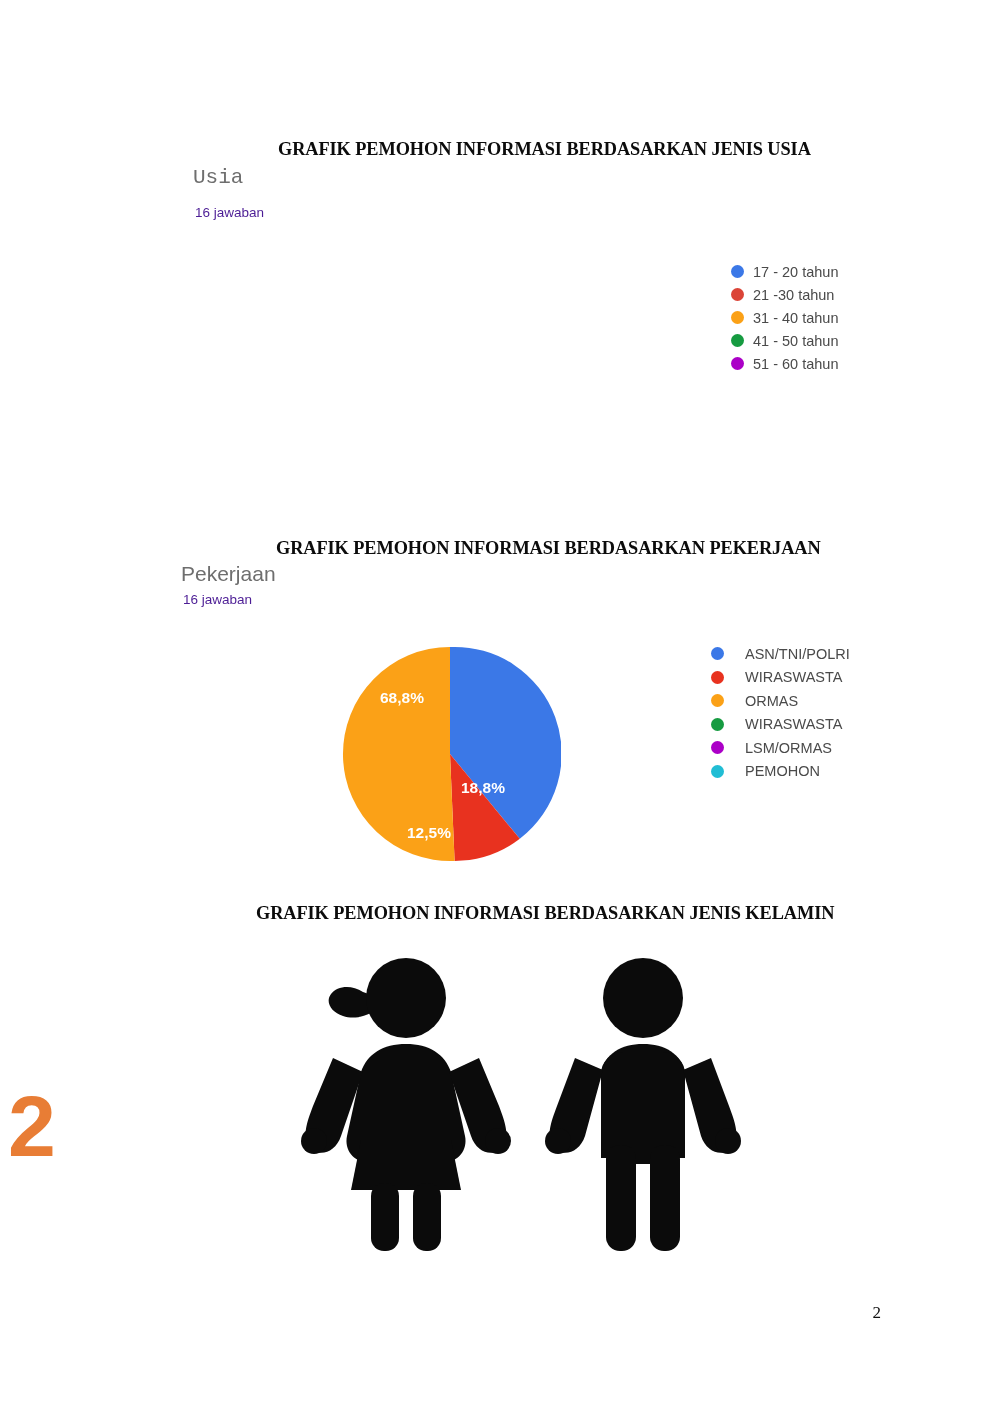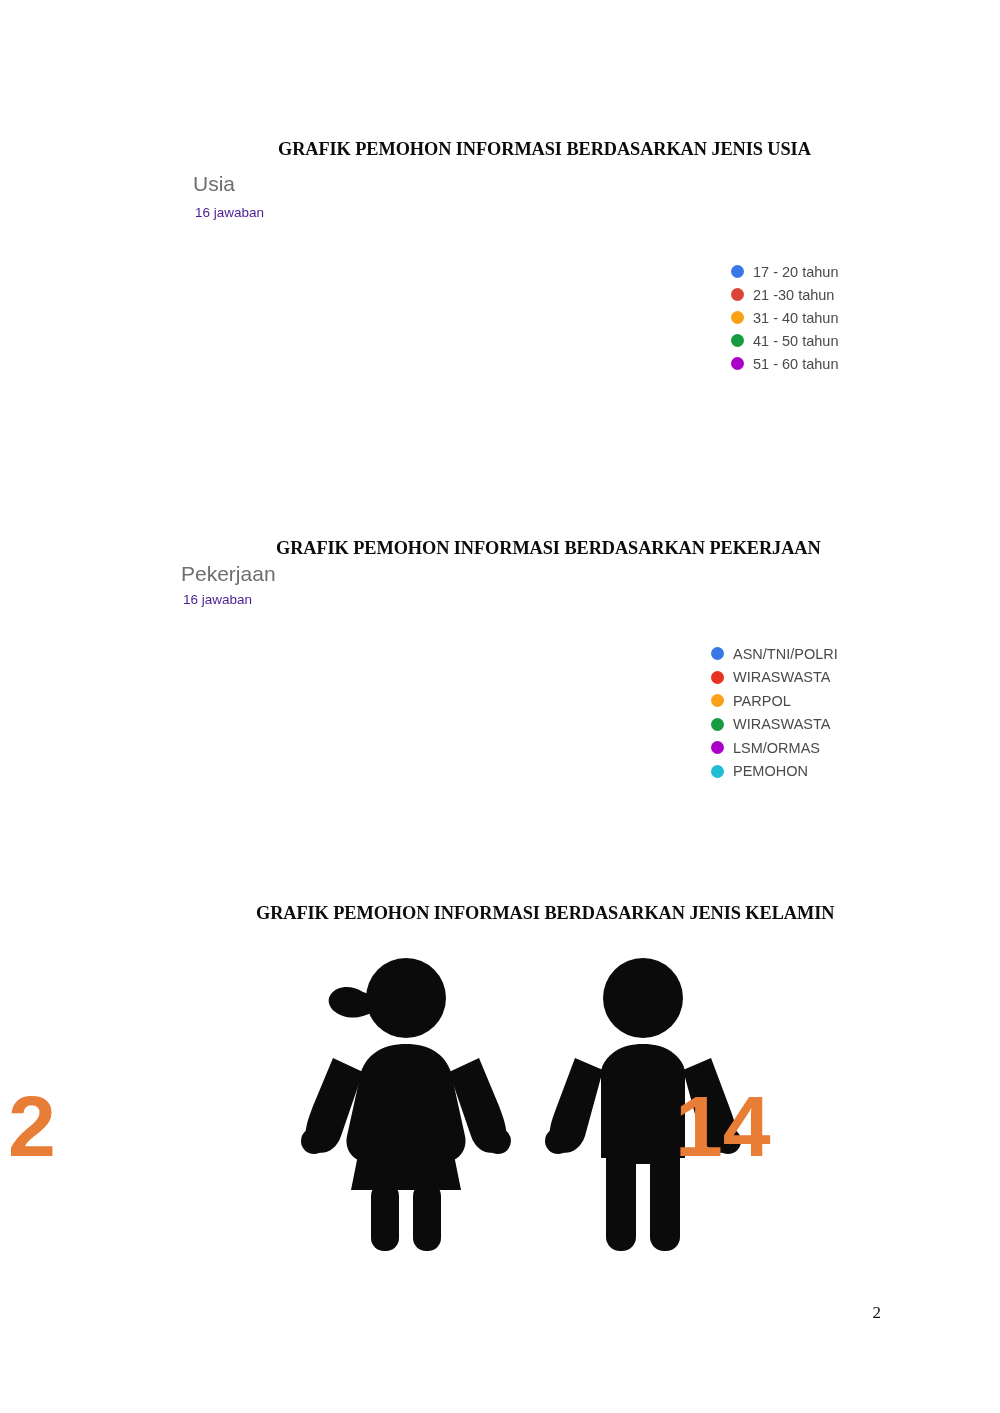"Usia" div.form-q-title { font-family: none -> Liberation Mono, monospace; top: 172px -> 166px }
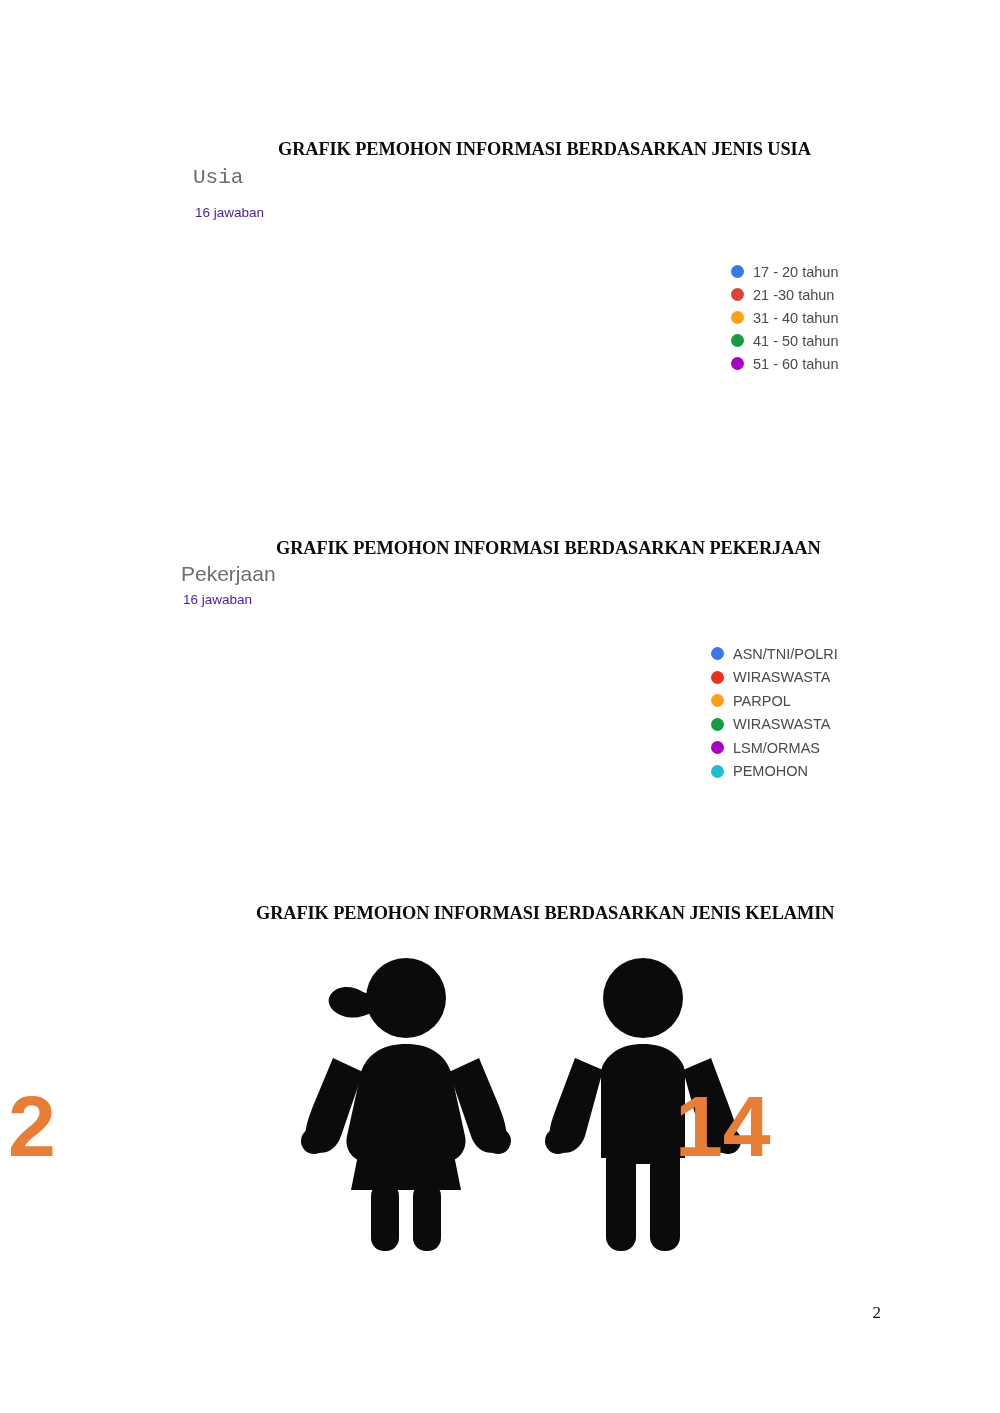"ASN/TNI/POLRI" .legend-2 .legend-row { gap: none -> 12px }
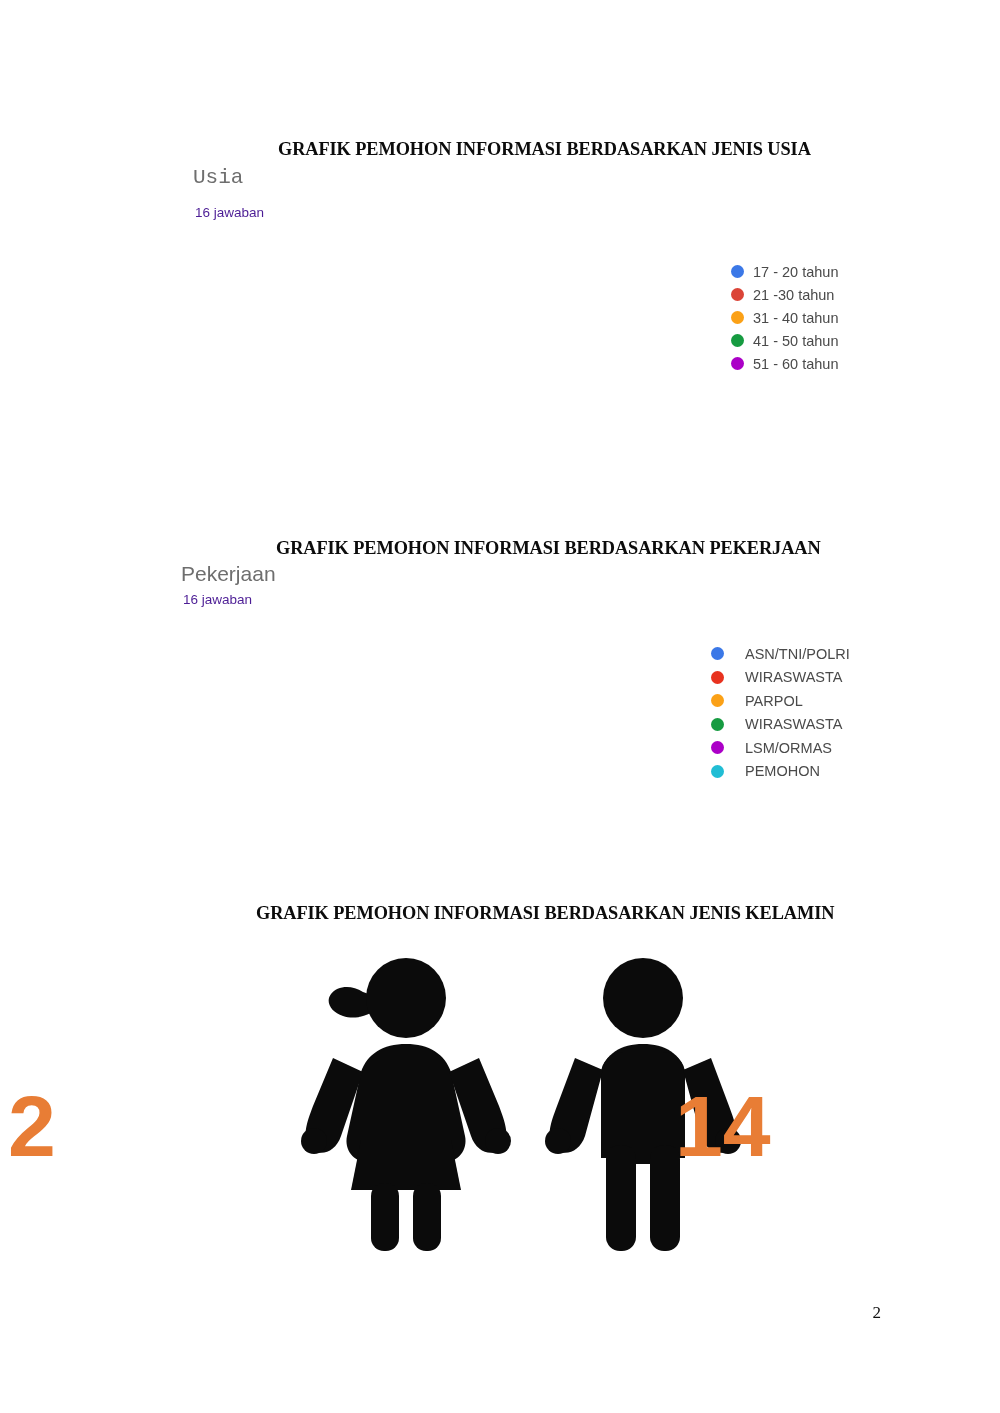"68,8%" div.pie-wrap { html: none -> <div> <svg> <path></path> <path></path> <path></path> <text>68,8%</text> <text>18,8%</text> <text>12,5%</text> </svg> </div> }
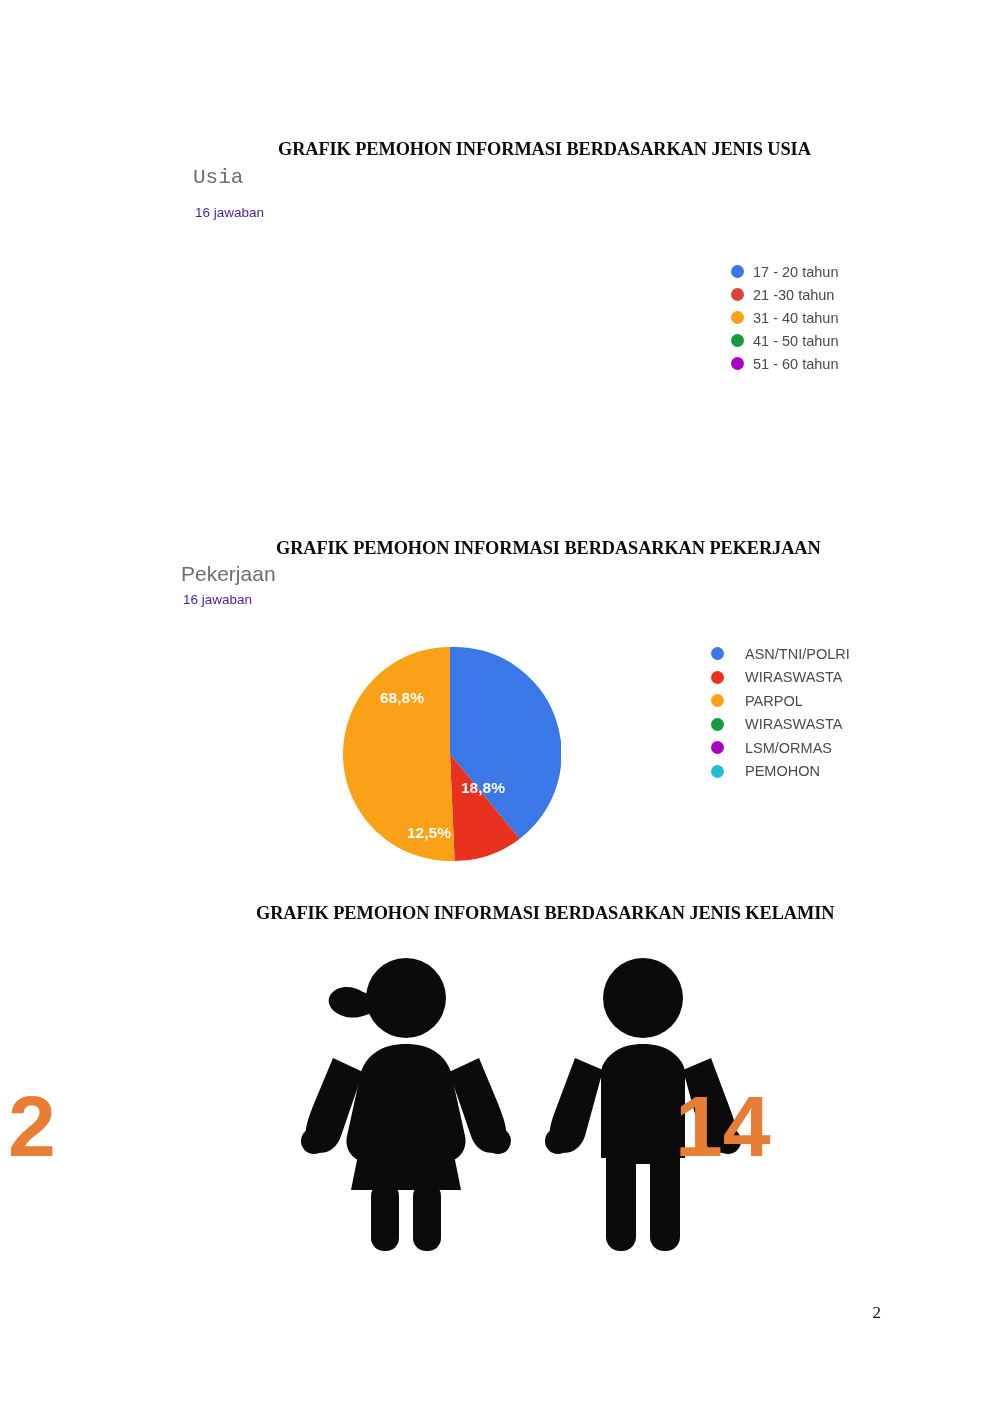"PARPOL" span.legend-label { text: PARPOL -> ORMAS }
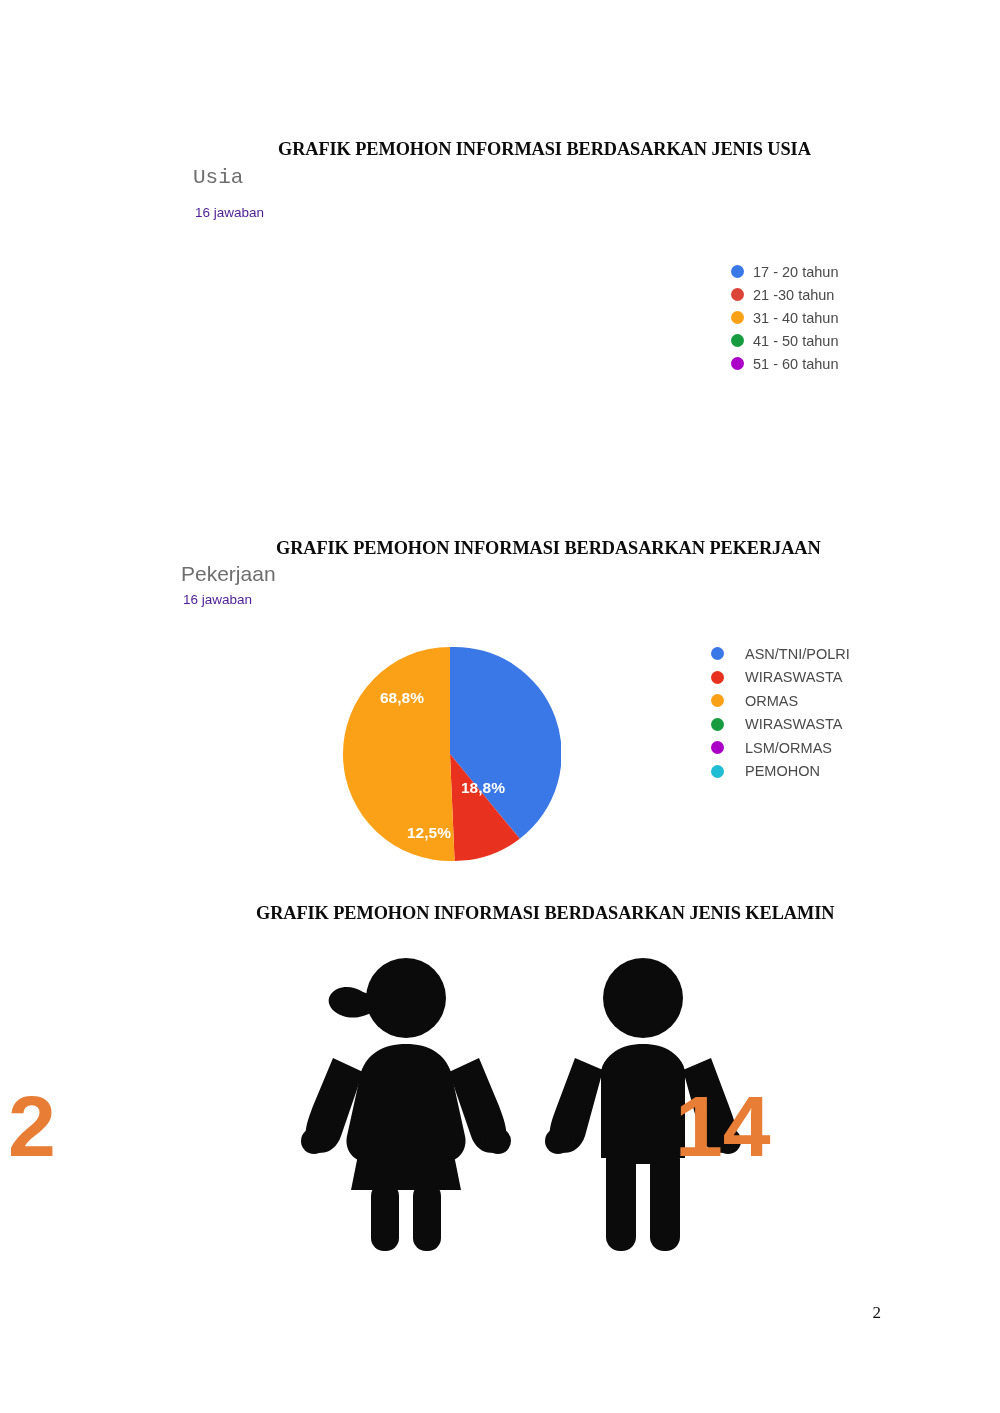"14" div.gender-count { html: <div>14</div> -> none }
